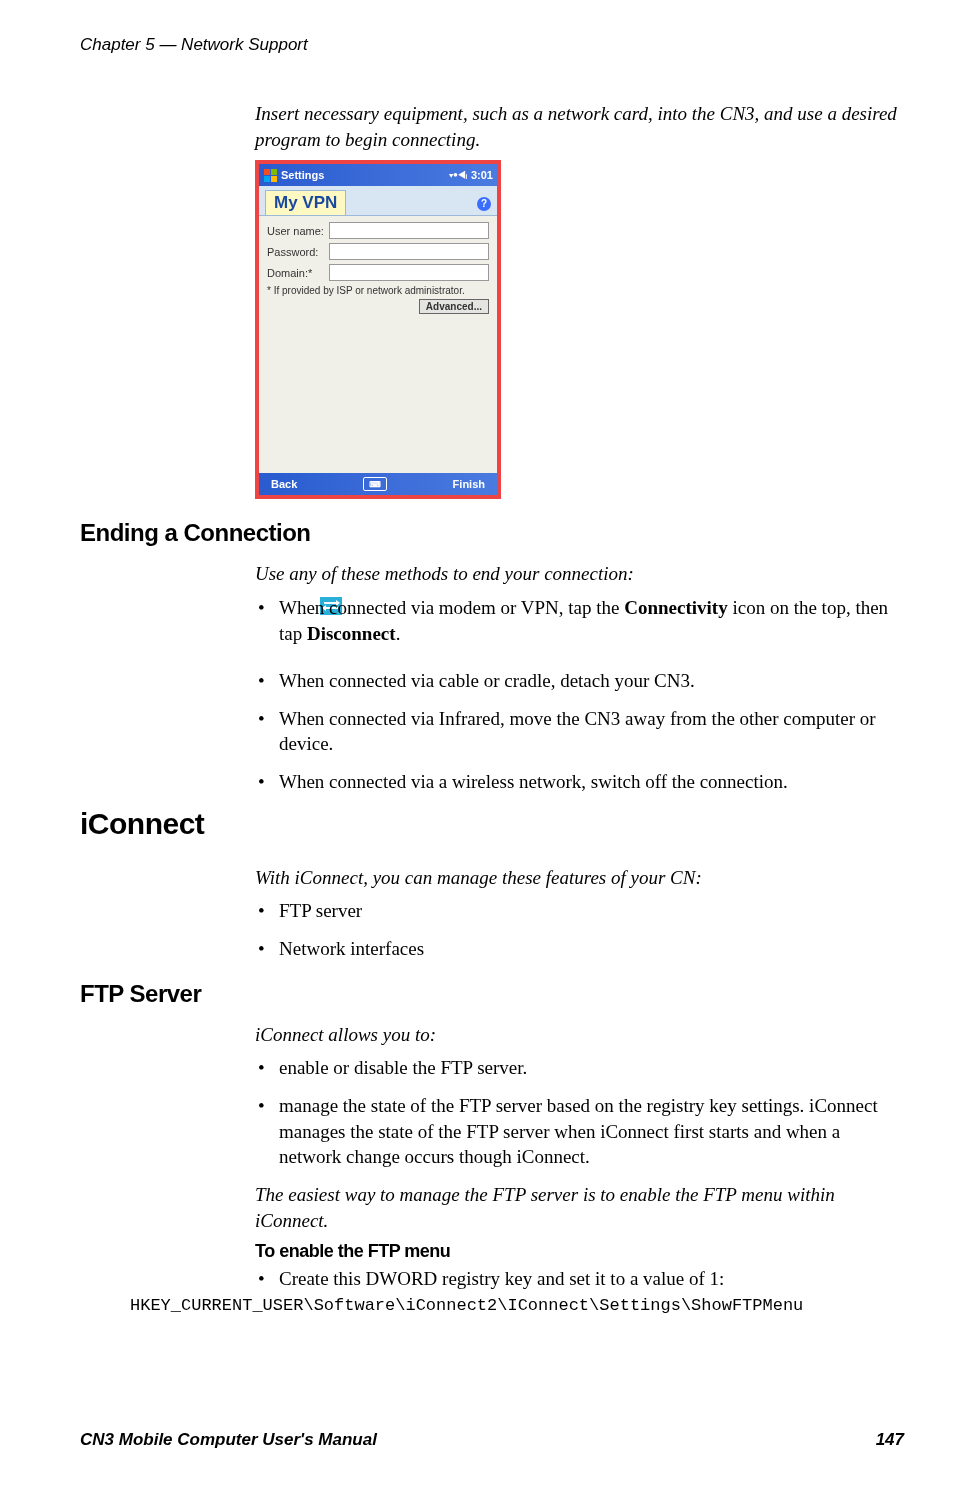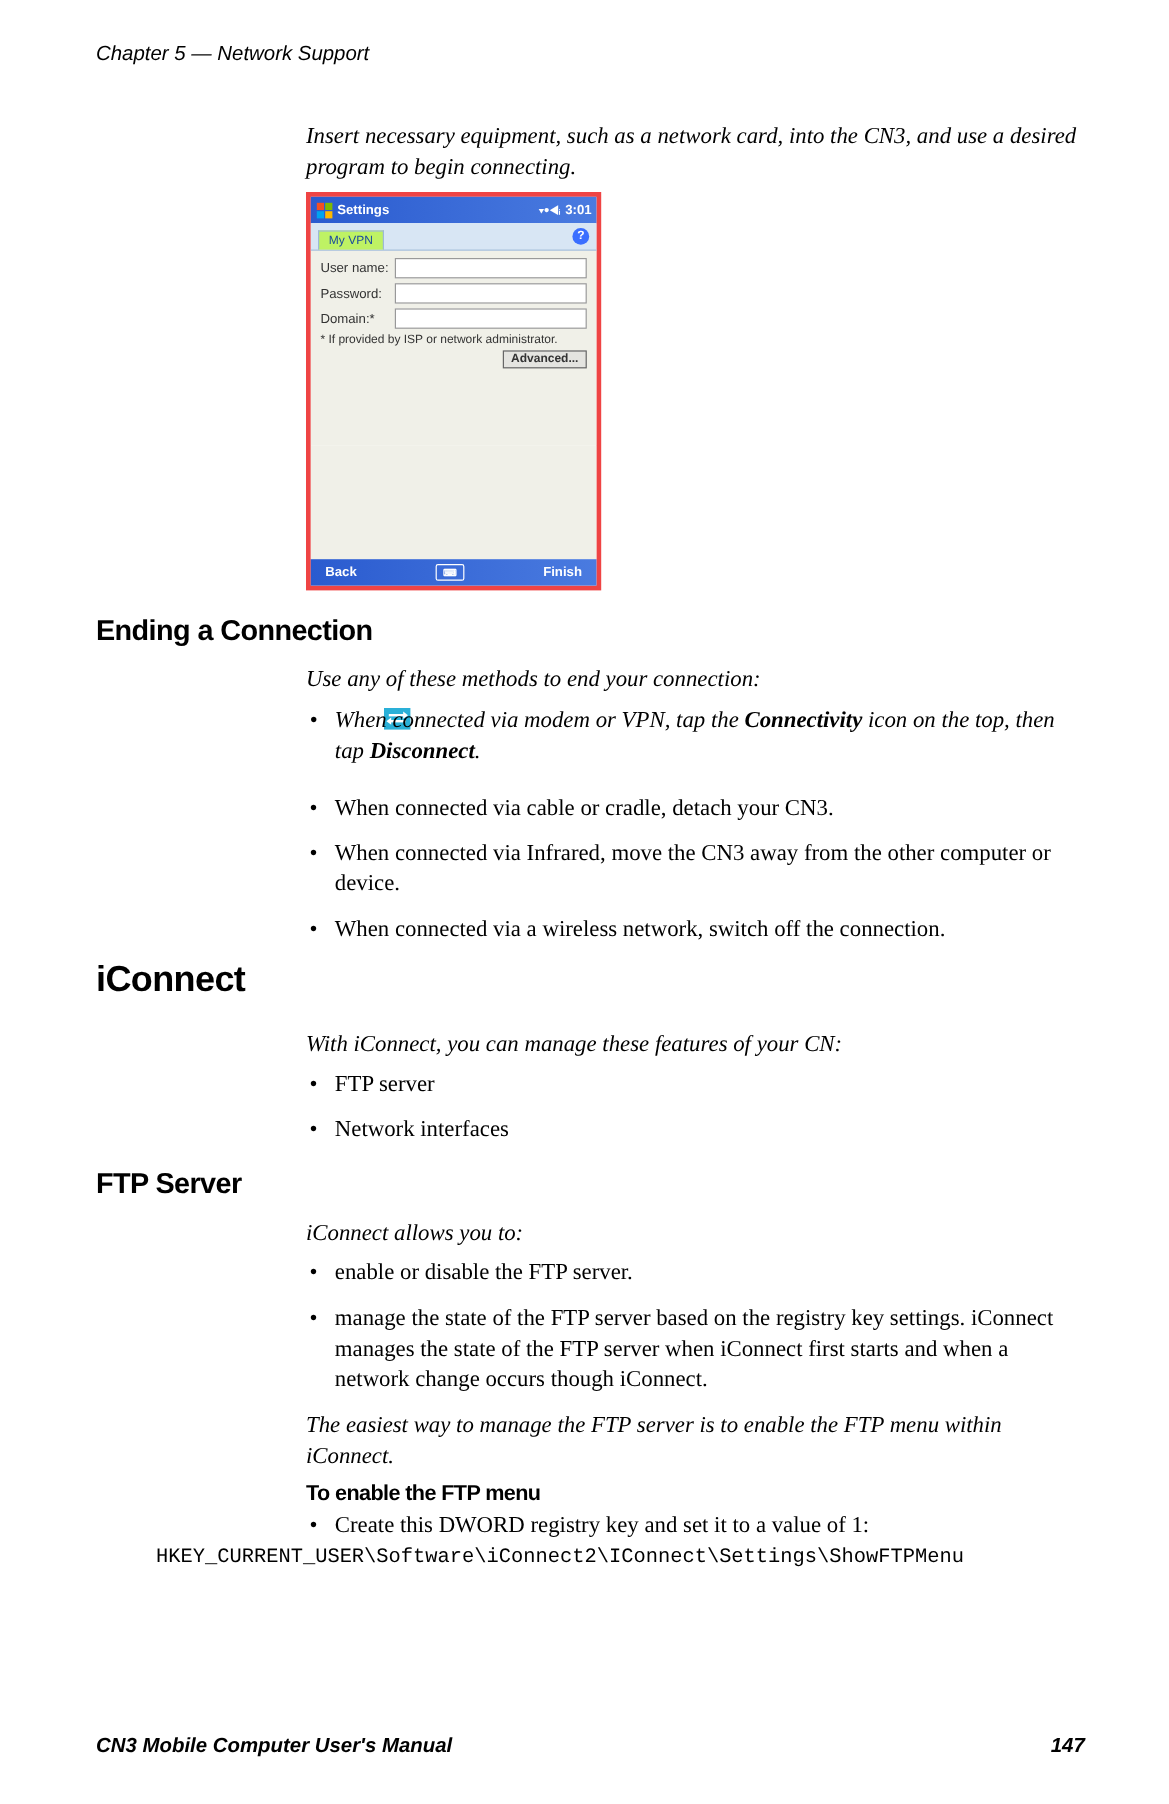"My VPN" .ss-tab { background: #bef264 -> #fef9c3; font-size: 10px -> 17px; font-weight: normal -> bold }
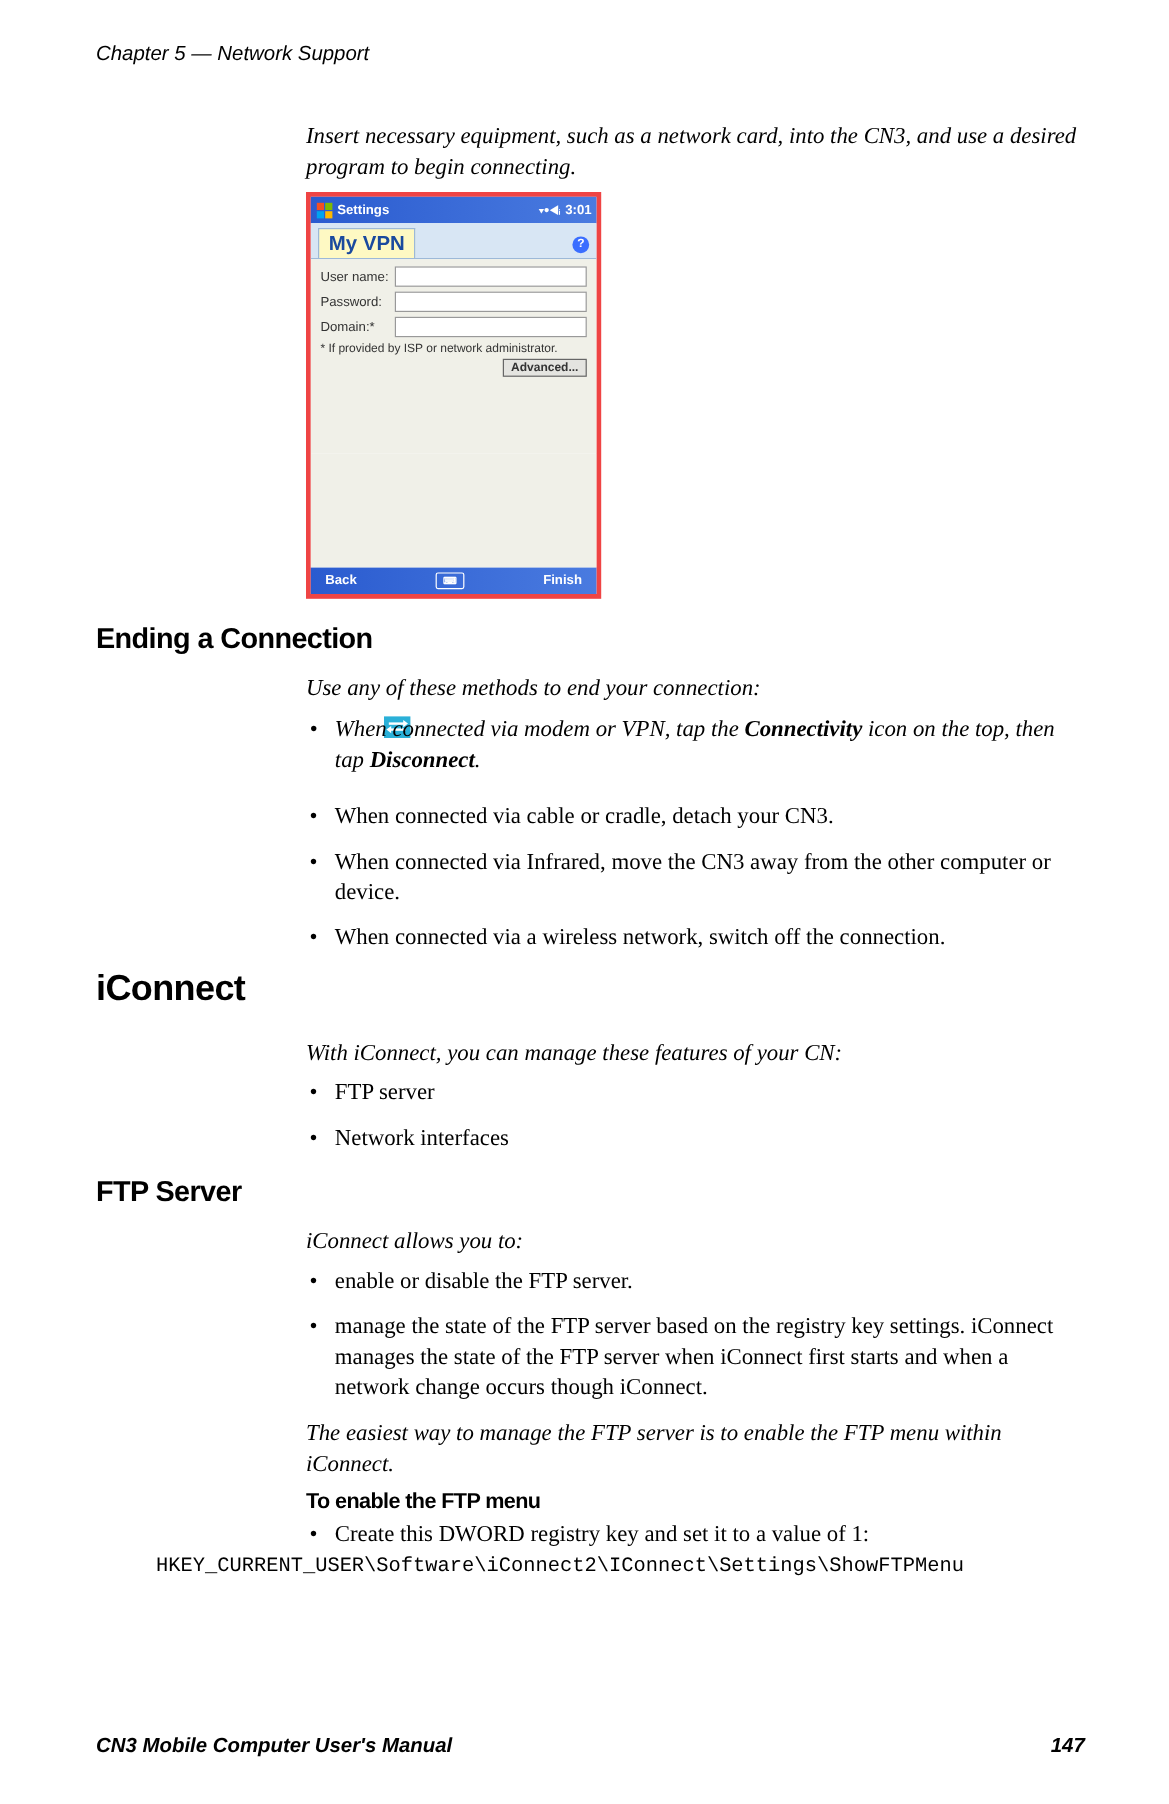"When connected via modem or" div { font-style: italic -> none }
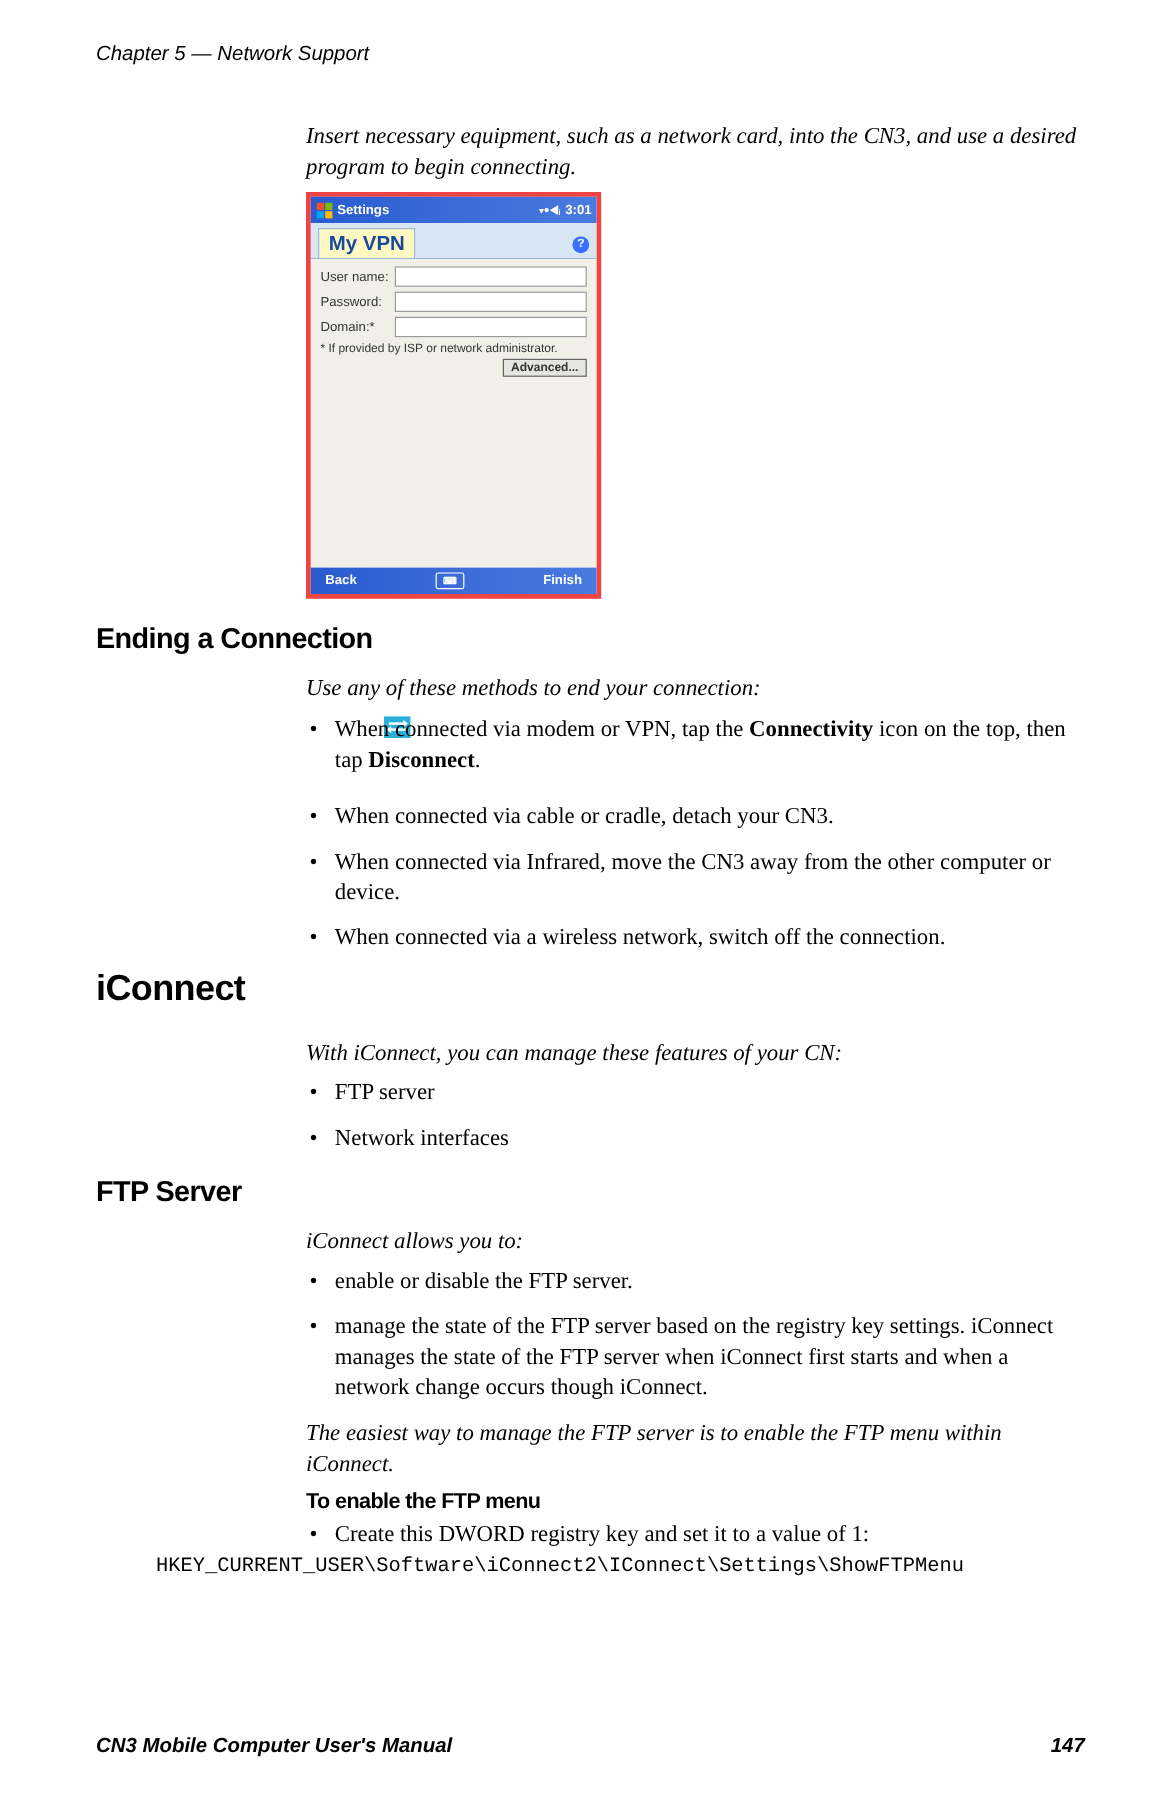"CN3 Mobile Computer User's Manual" .footer { bottom: 38px -> 53px }
